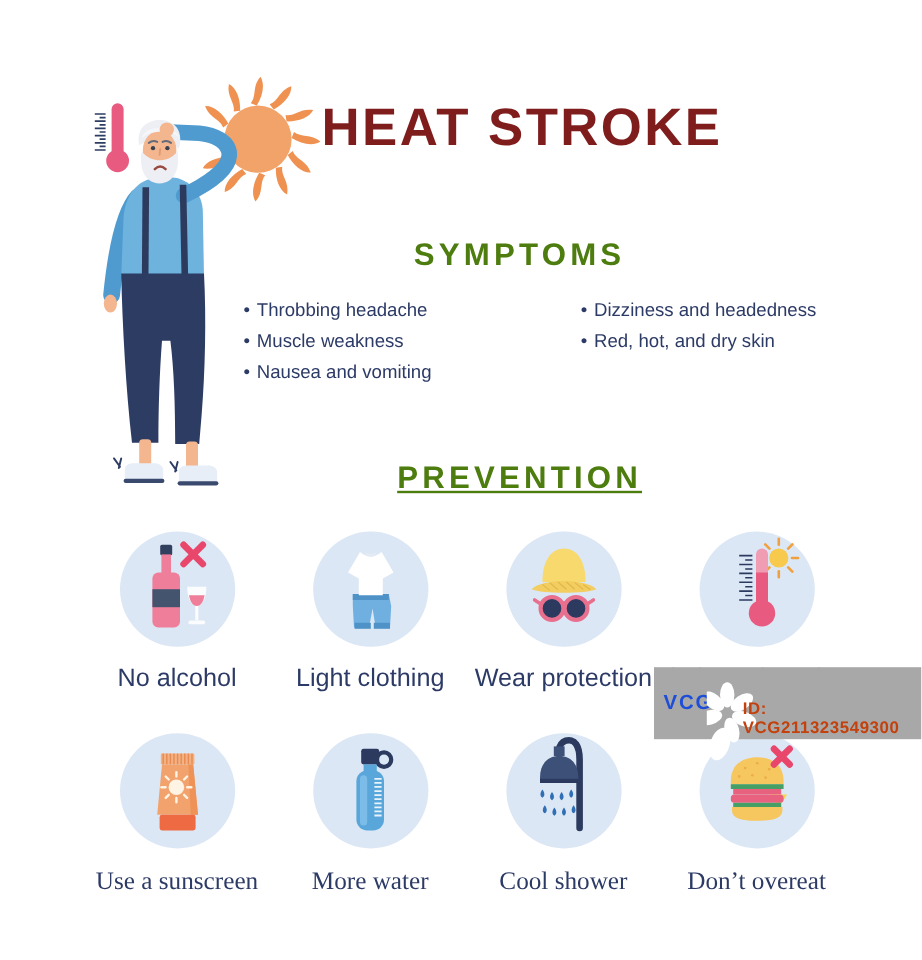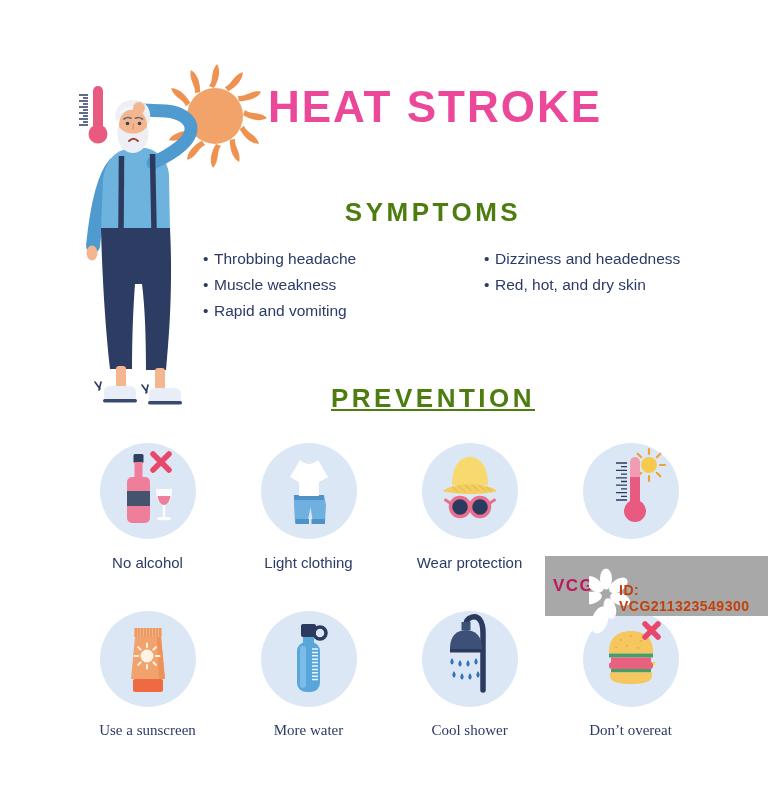"HEAT STROKE" .title { color: #ec4899 -> #7f1d1d }
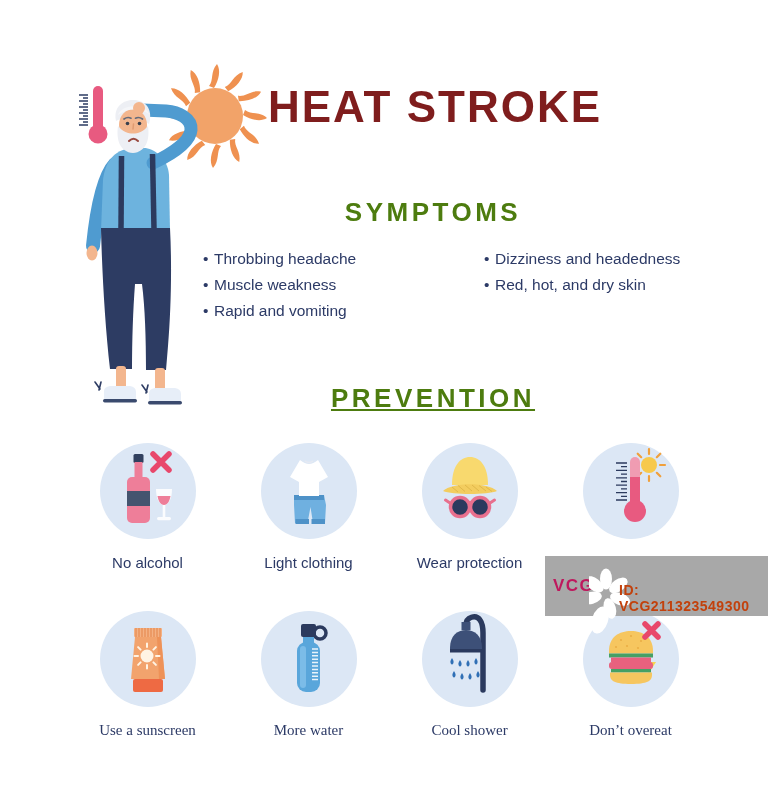"Rapid and vomiting" li { text: Rapid -> Nausea }
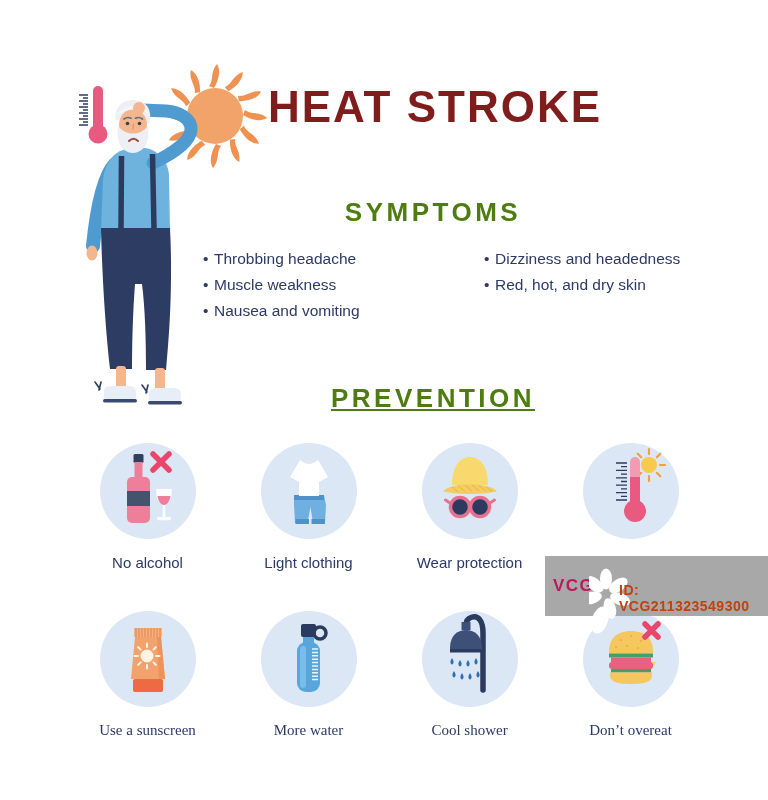"No alcohol" .prev-label { font-size: 15px -> 21px }
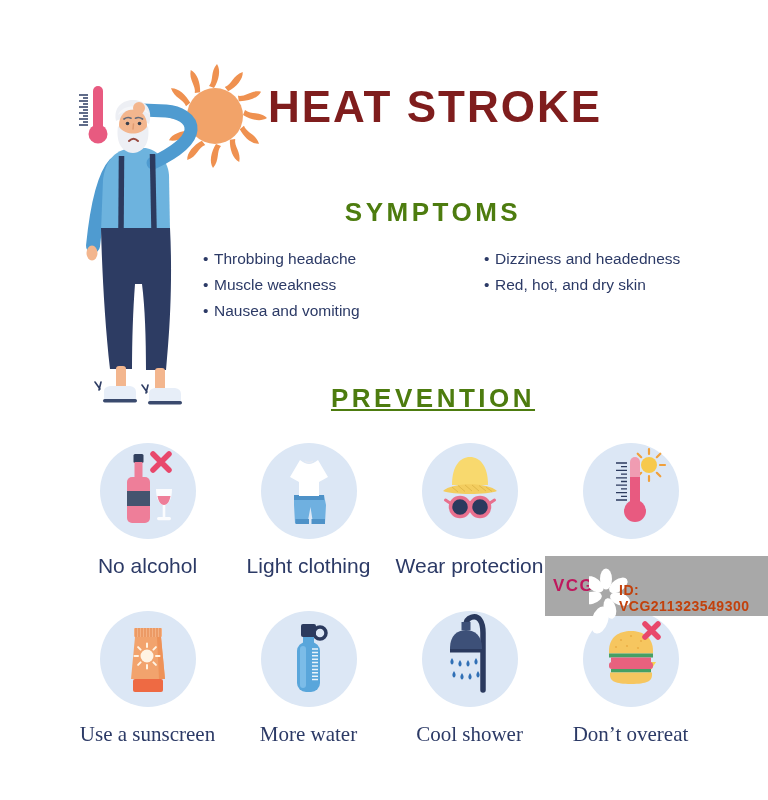"VCG" .wm-text { color: #be185d -> #1d4ed8 }
